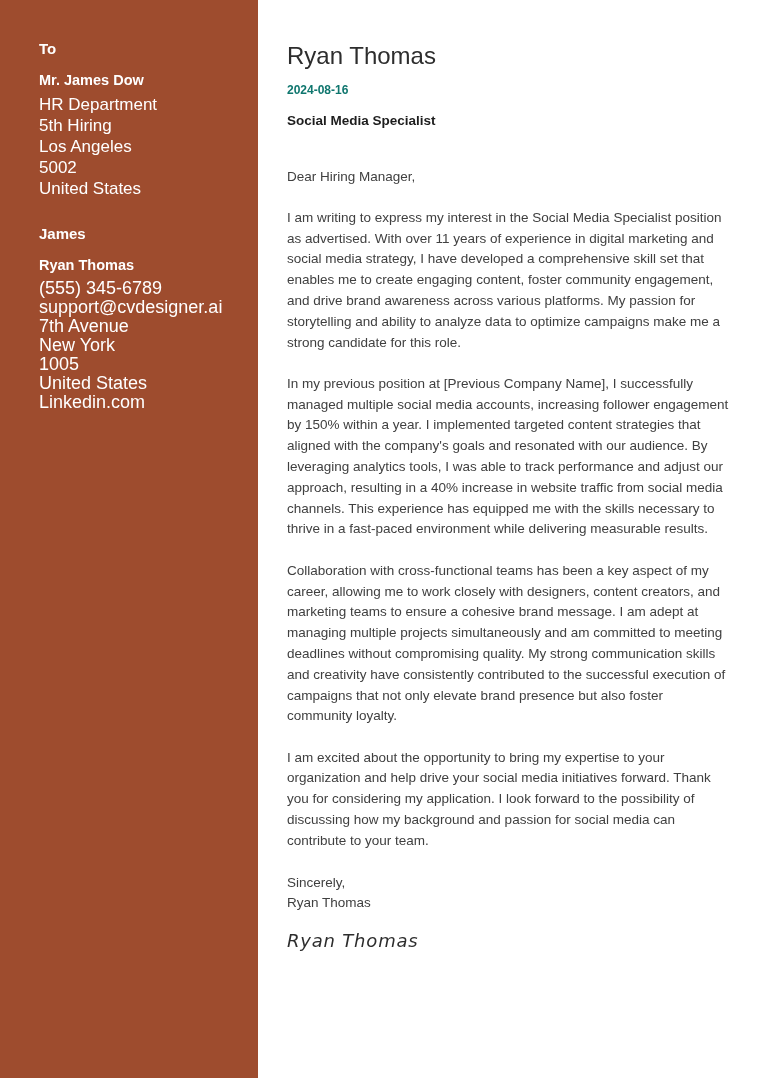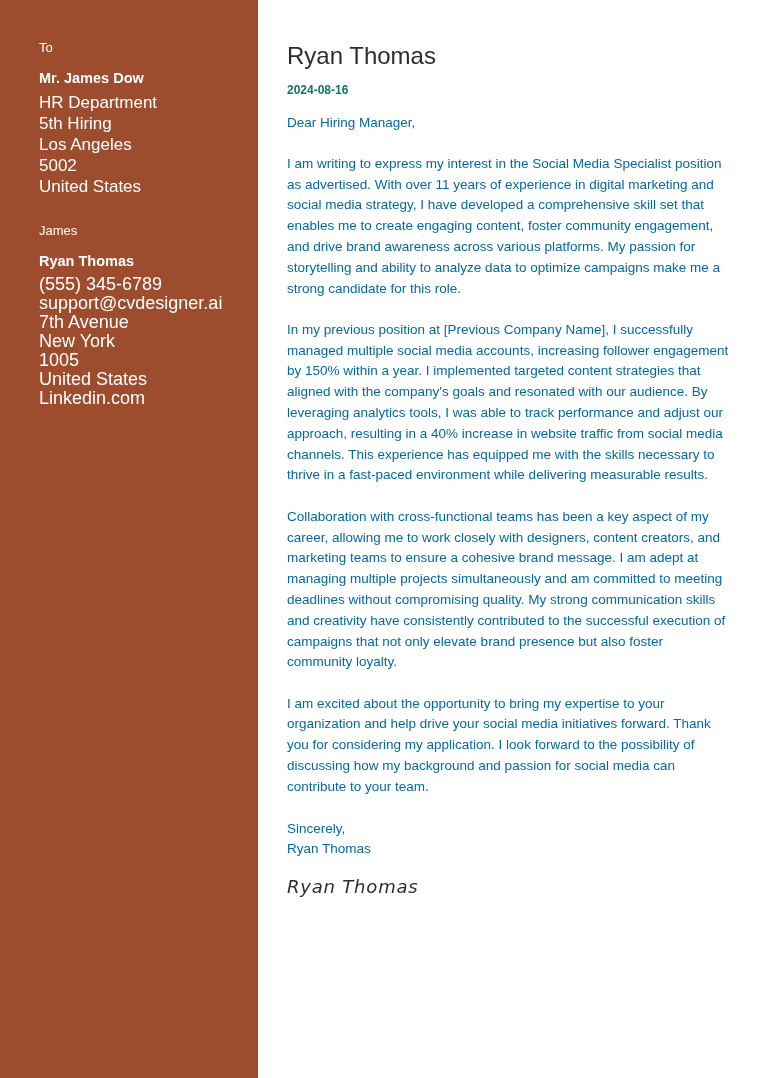"To" .side-label { font-size: 13px -> 15px; font-weight: normal -> bold }
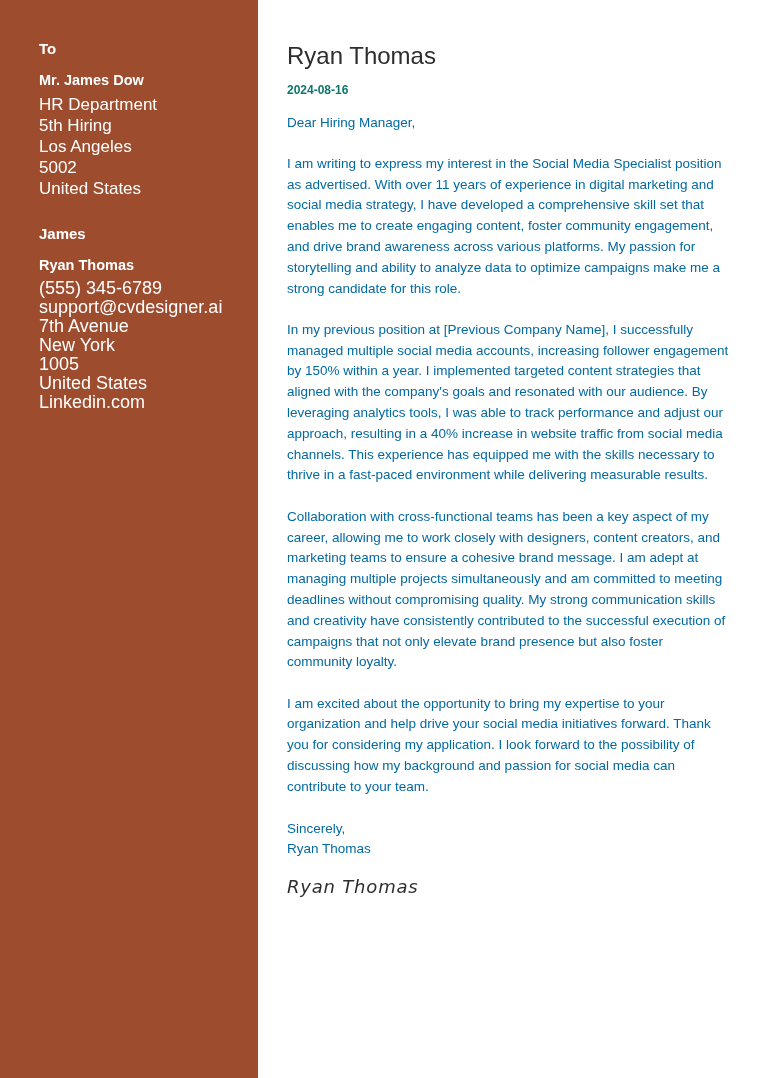"Social Media Specialist" div.letter-job { html: none -> <div>Social Media Specialist</div> }
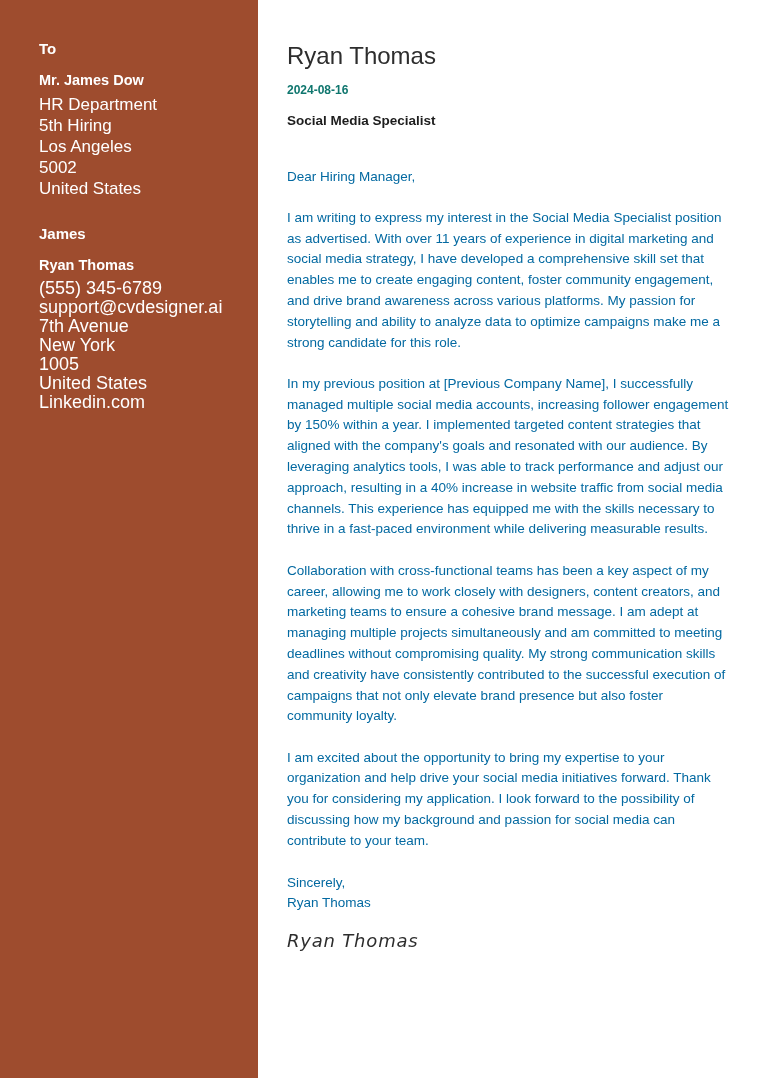"Dear Hiring Manager," .salutation, .body-par, .closing, .closing-name { color: #0369a1 -> #404040 }
